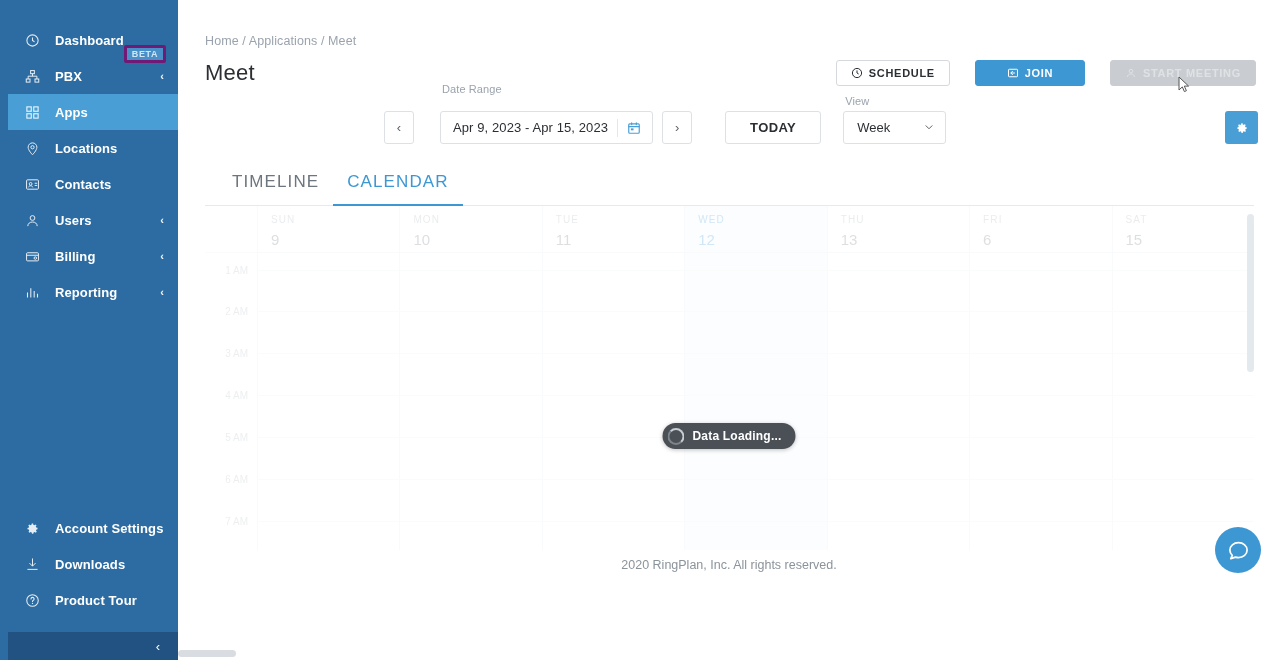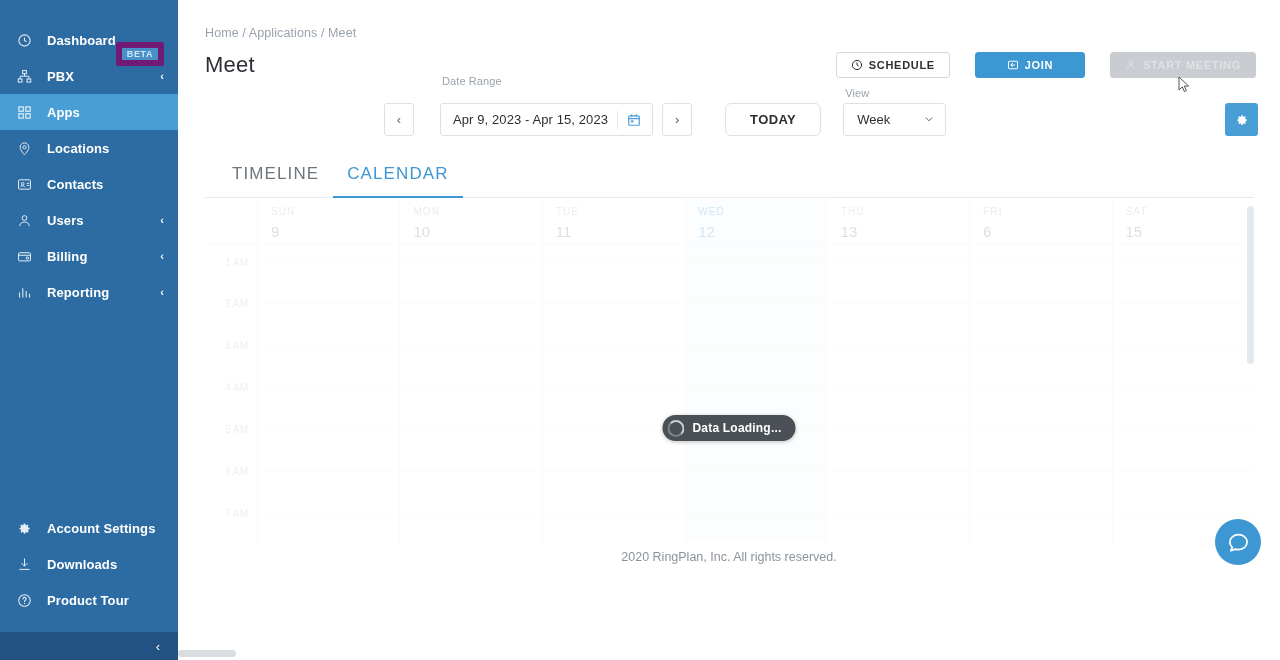"Dashboard" .sidebar { padding-left: none -> 8px }
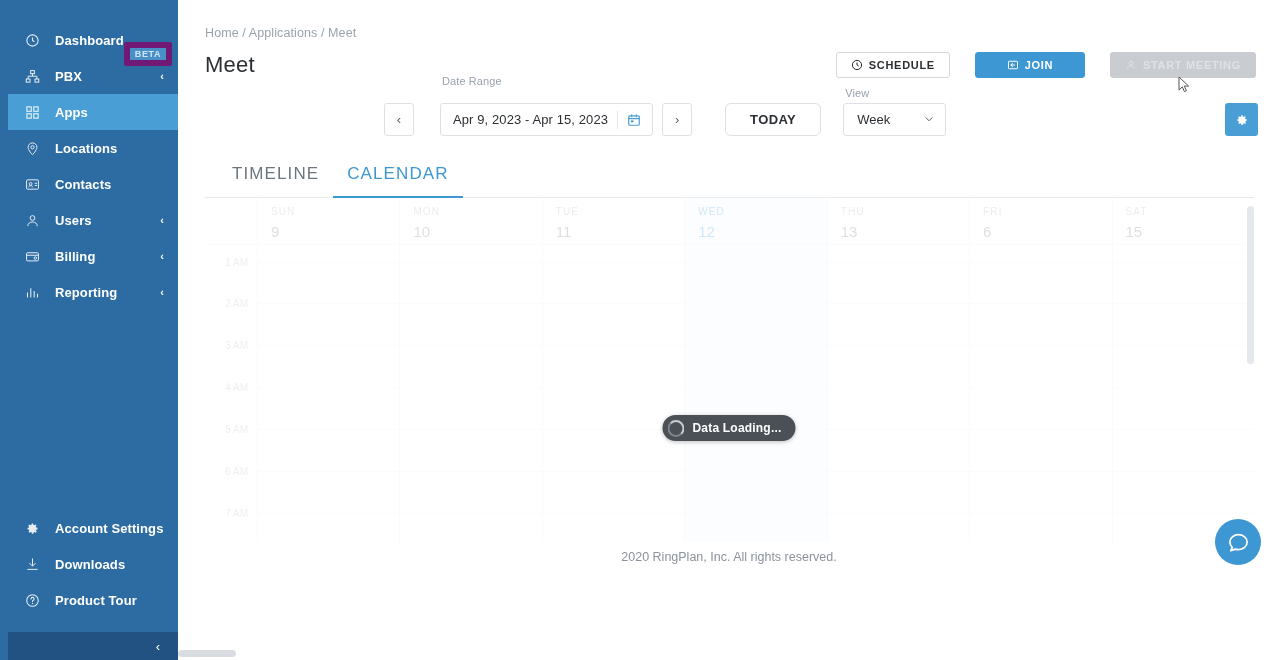"Home / Applications / Meet" .main { margin-top: none -> 8px }
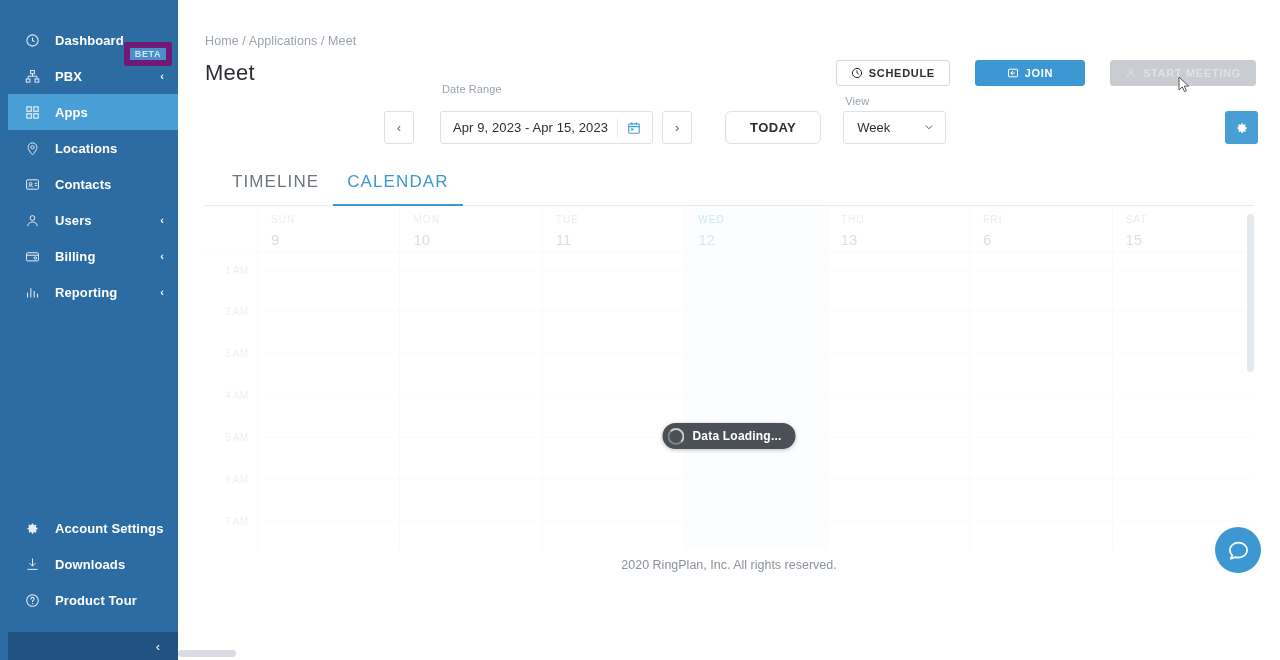"BETA" .badge-beta { border: 6px solid #701a75 -> 3px solid #701a75 }
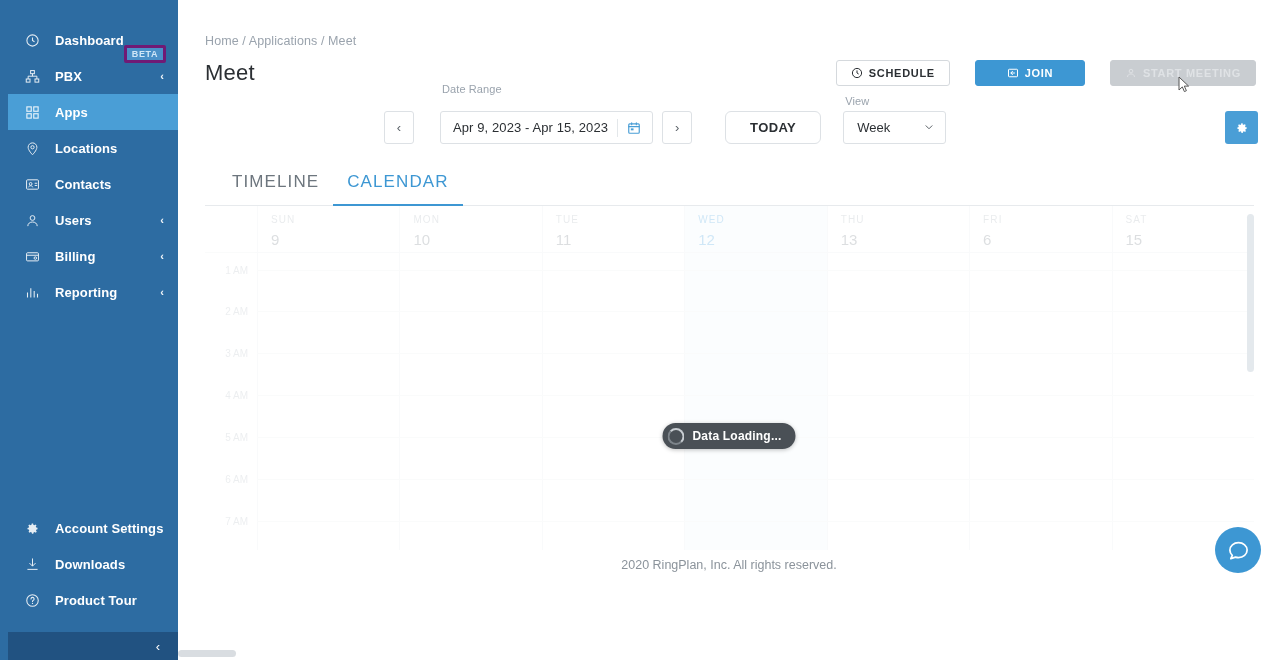"TODAY" .btn-today { border-radius: 6px -> none }
